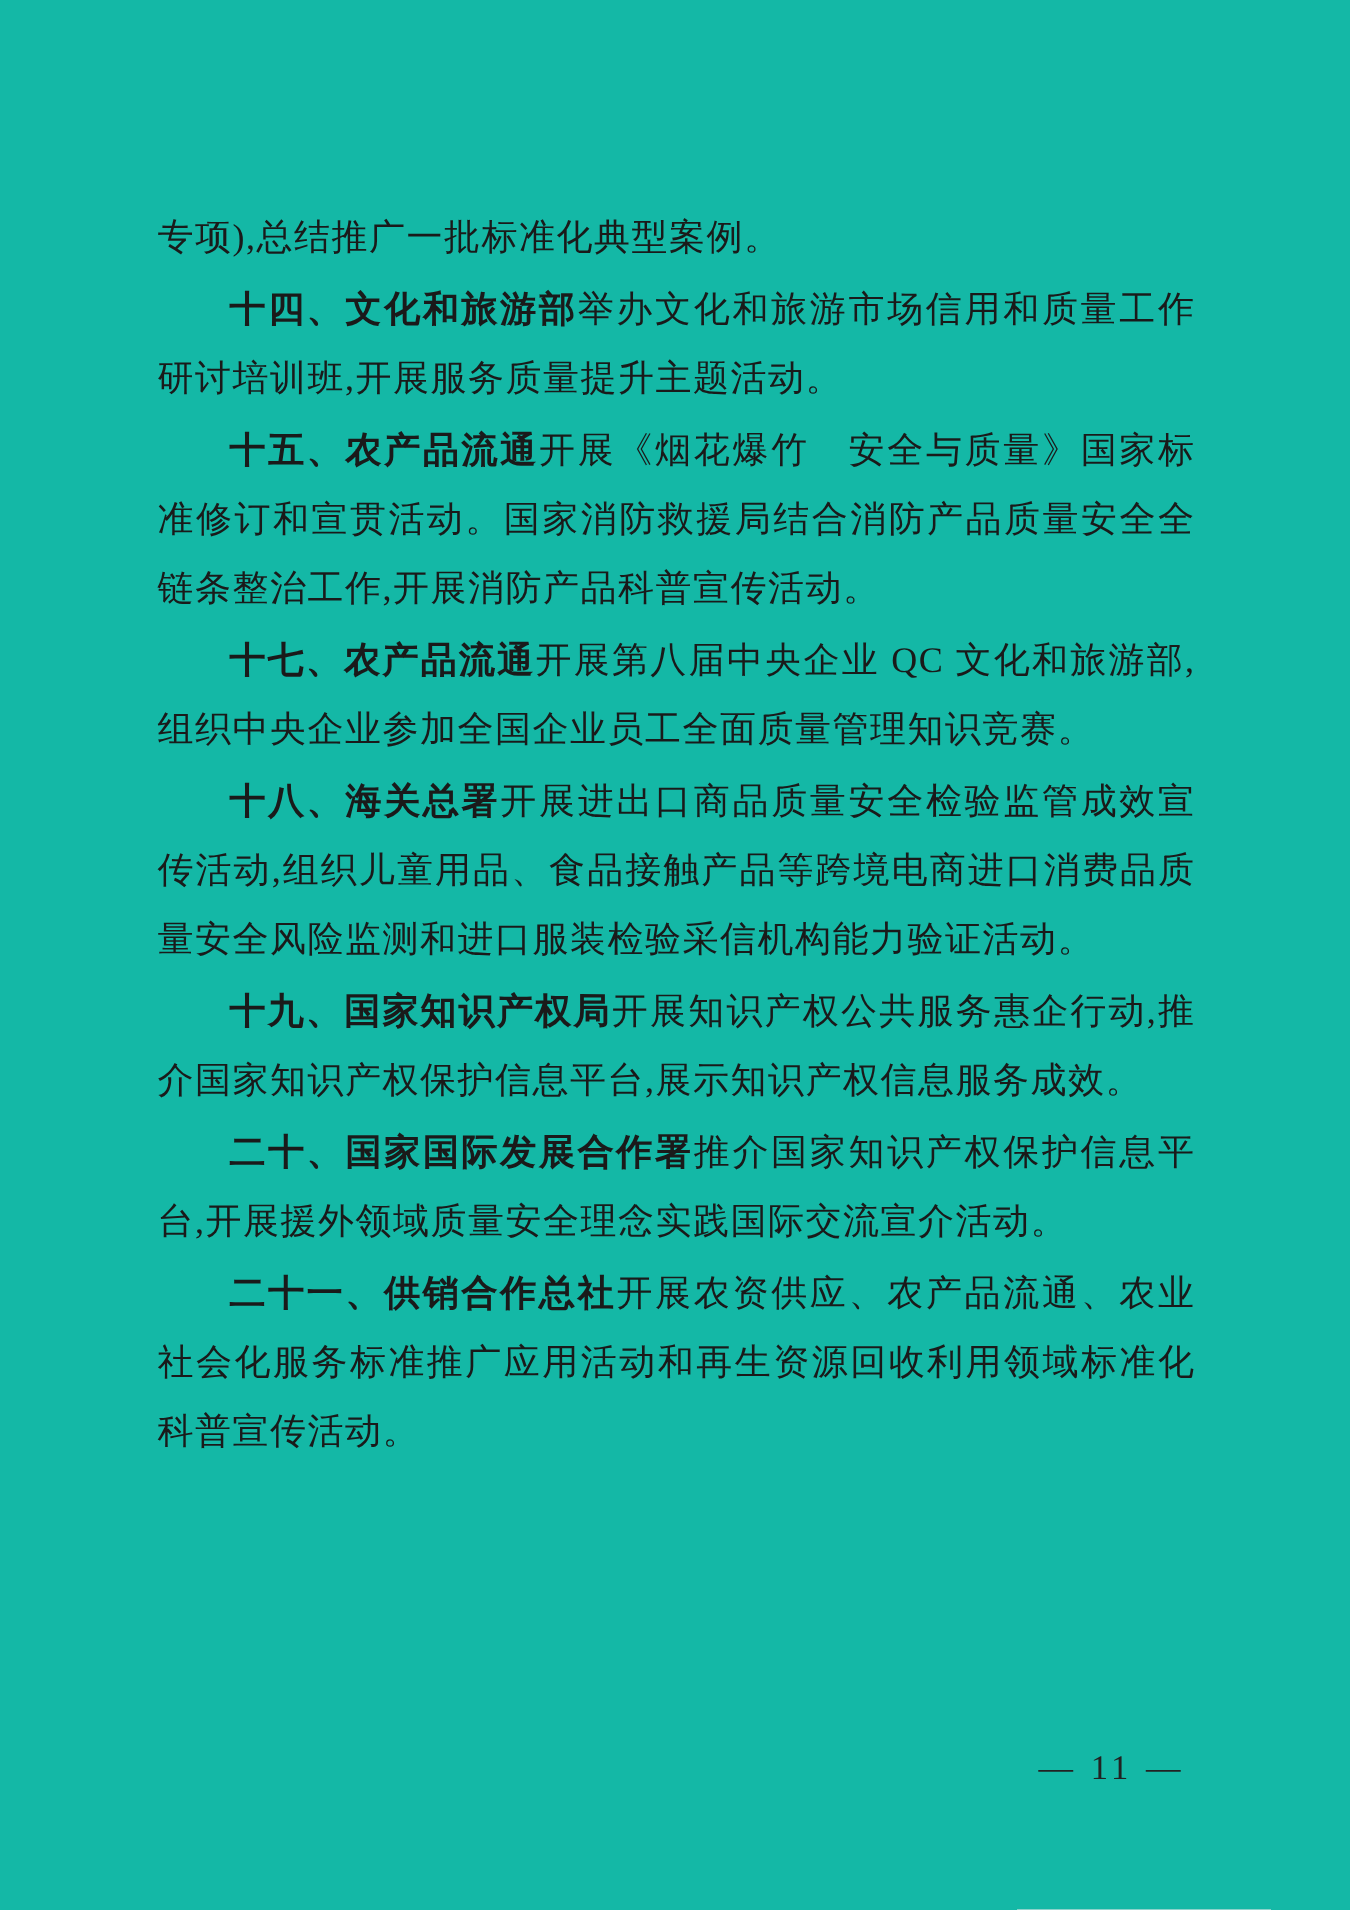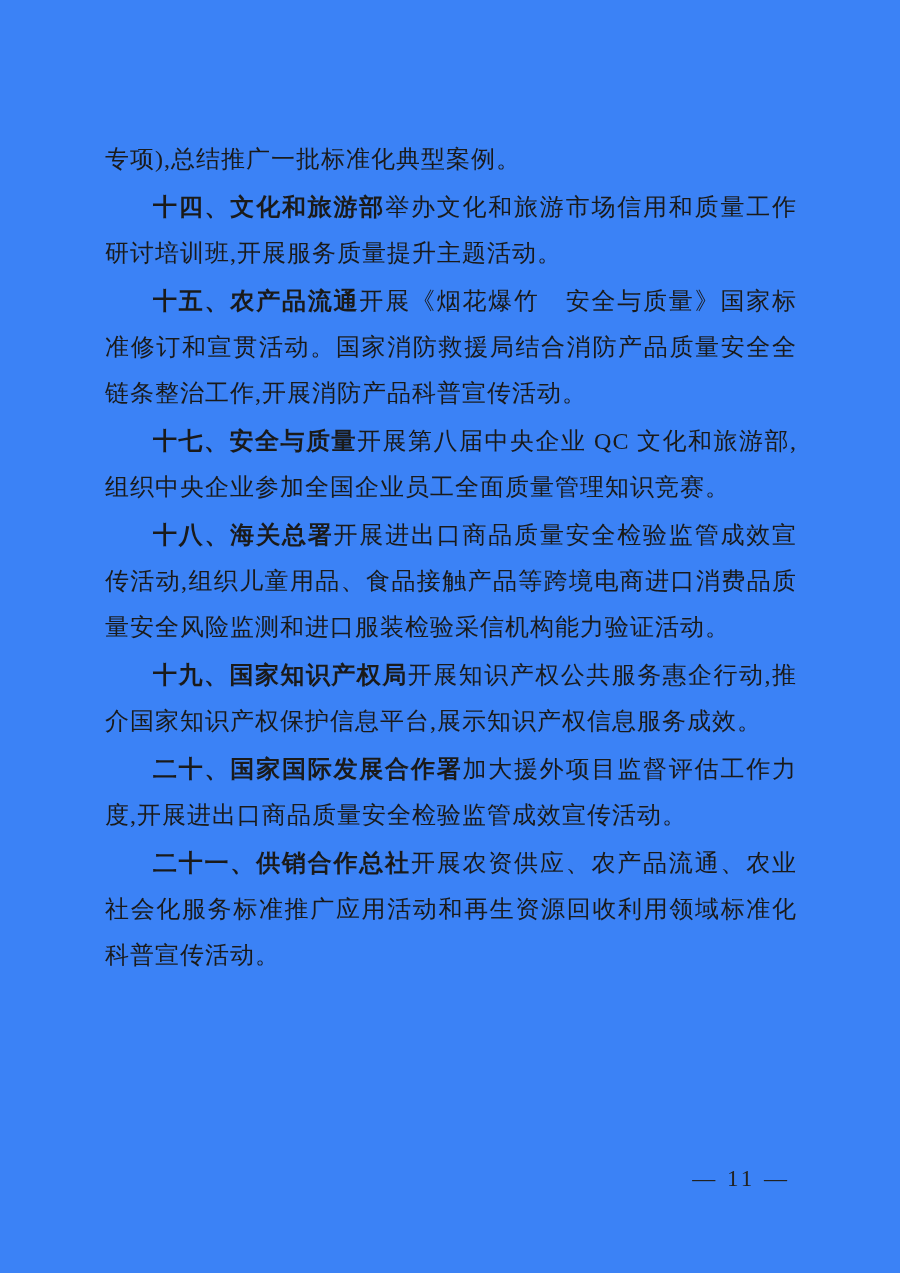"专项),总结推广一批标准化典型案例。" .page { background: #3b82f6 -> #14b8a6 }
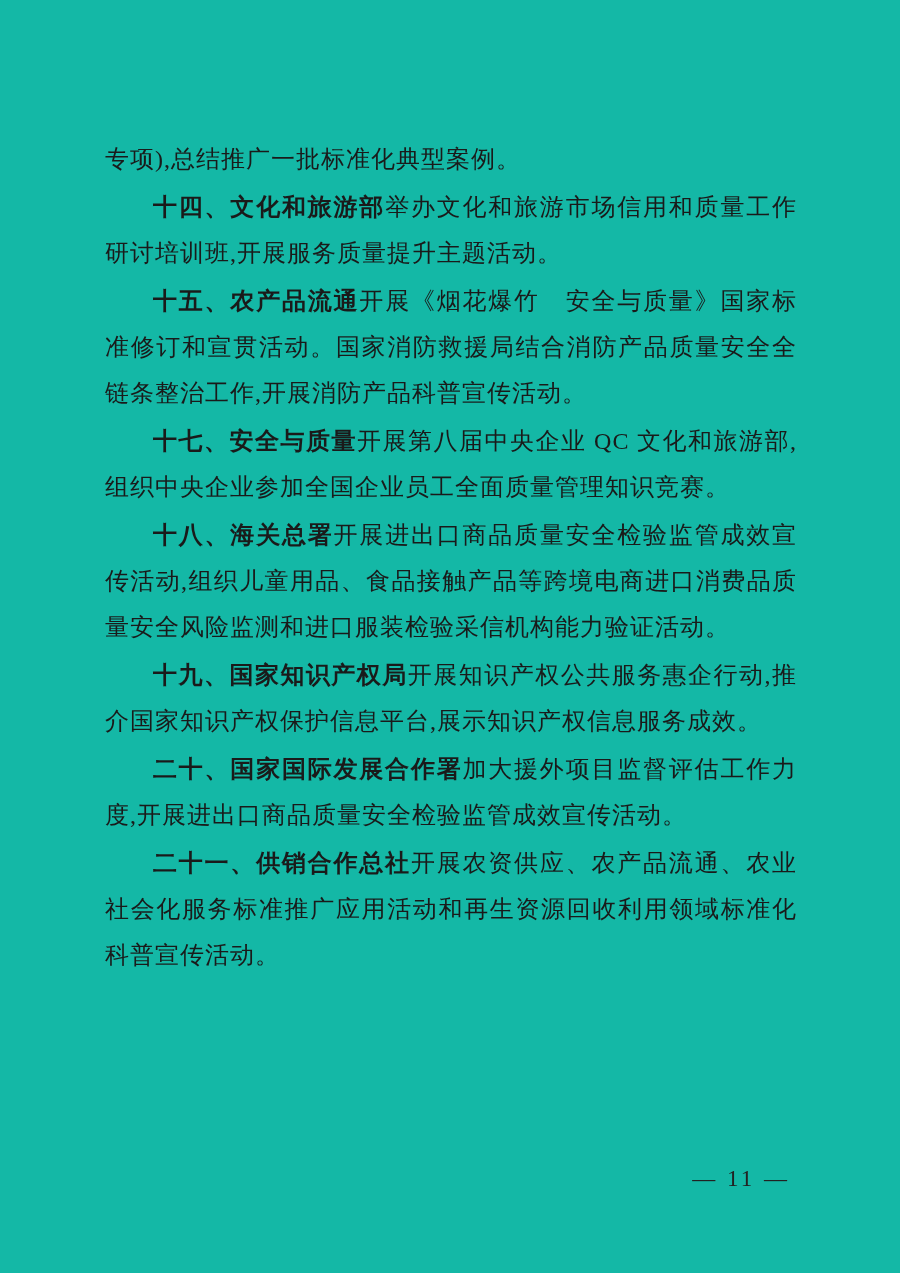"十七、安全与质量" span.lead { text: 安全与质量 -> 农产品流通 }
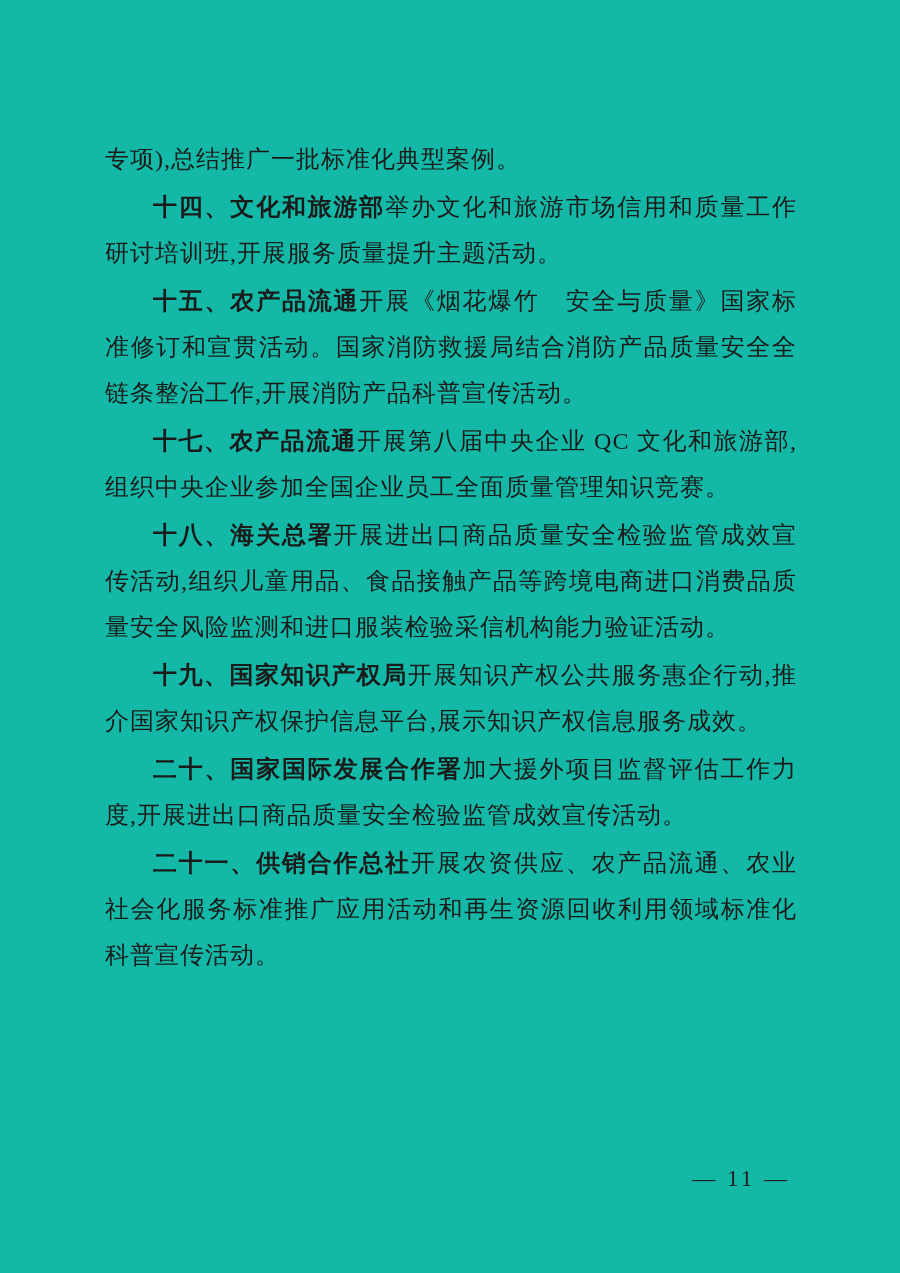"加大援外项目监督评估工作力度,开展进出口商品质量安全检验监管成效宣传活动。" span { text: 加大援外项目监督评估工作力度,开展进出口商品质量安全检验监管成效宣传 -> 推介国家知识产权保护信息平台,开展援外领域质量安全理念实践国际交流宣介 }
